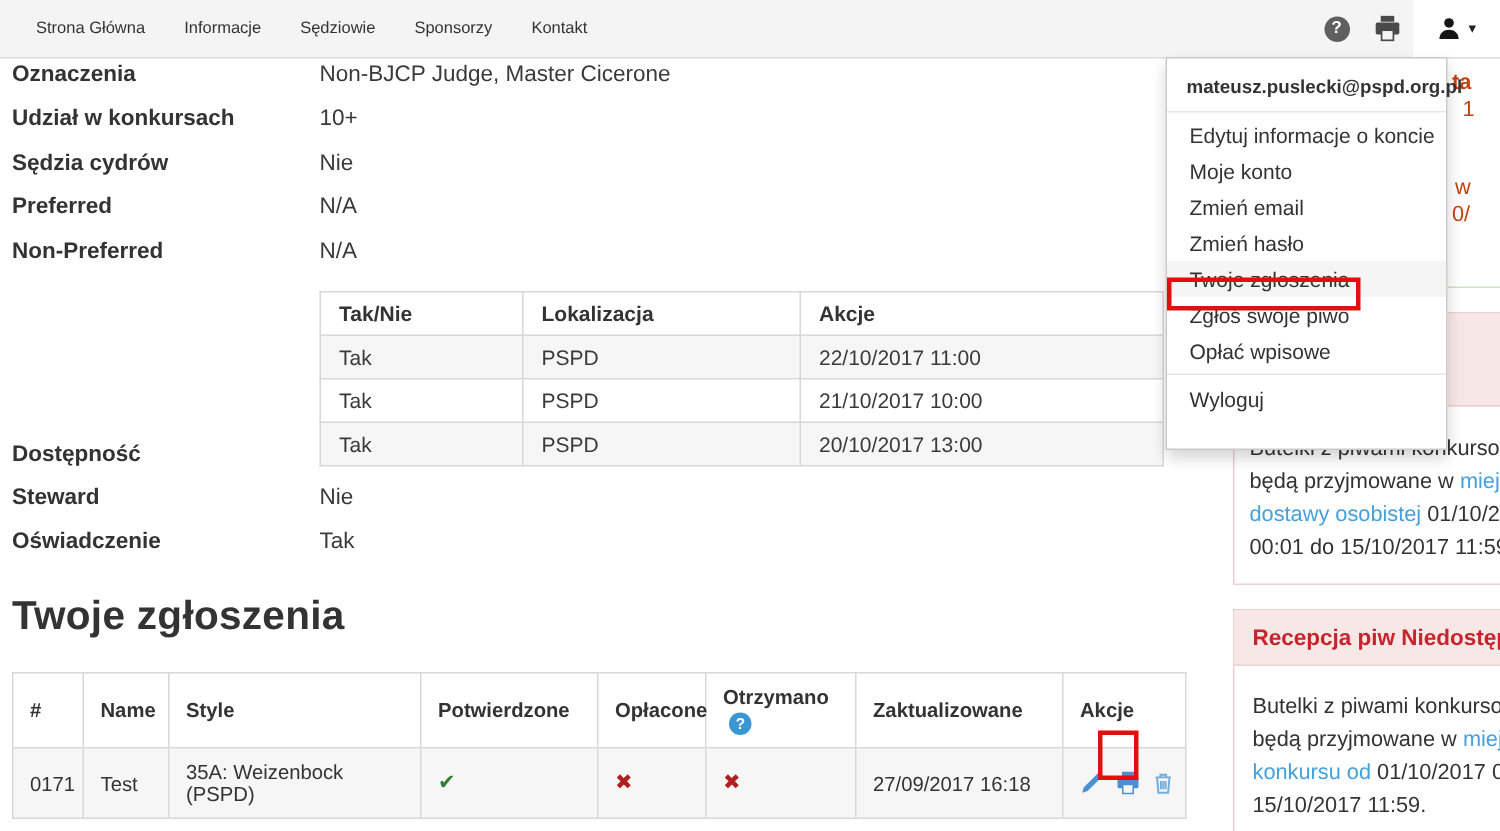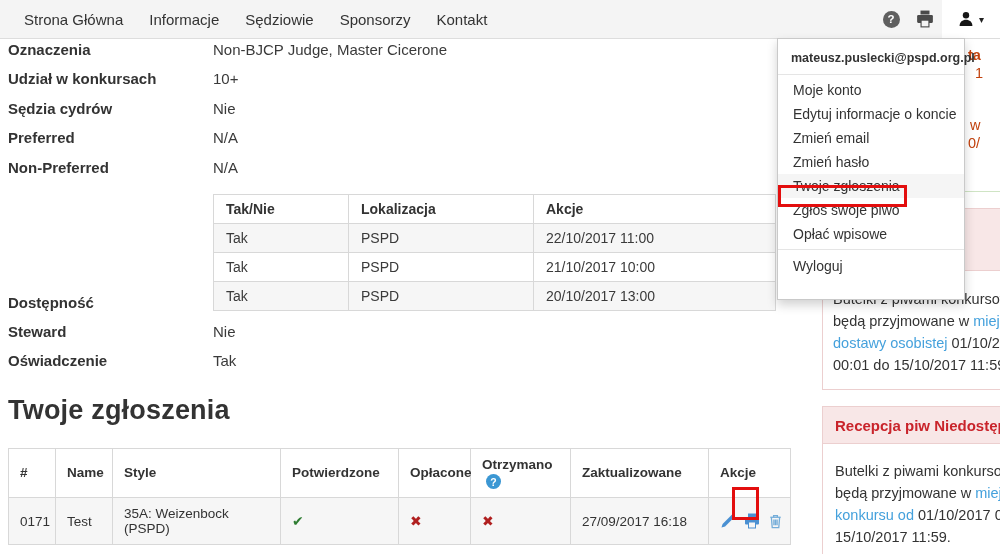"Strona Główna" .nav-item { font-size: 15px -> 11px }
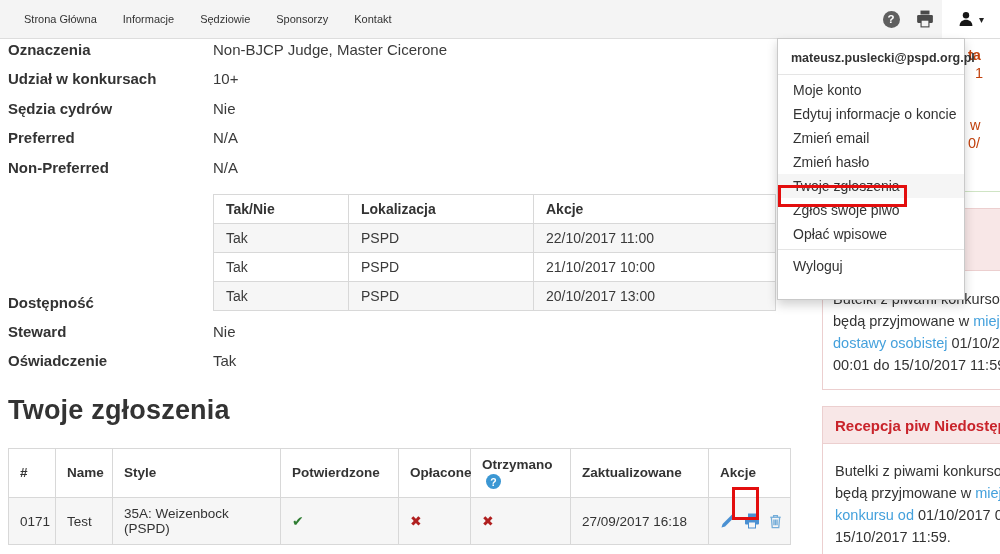"Moje konto" li.dd-item { order: before "Edytuj informacje o koncie" -> after "Edytuj informacje o koncie" }
